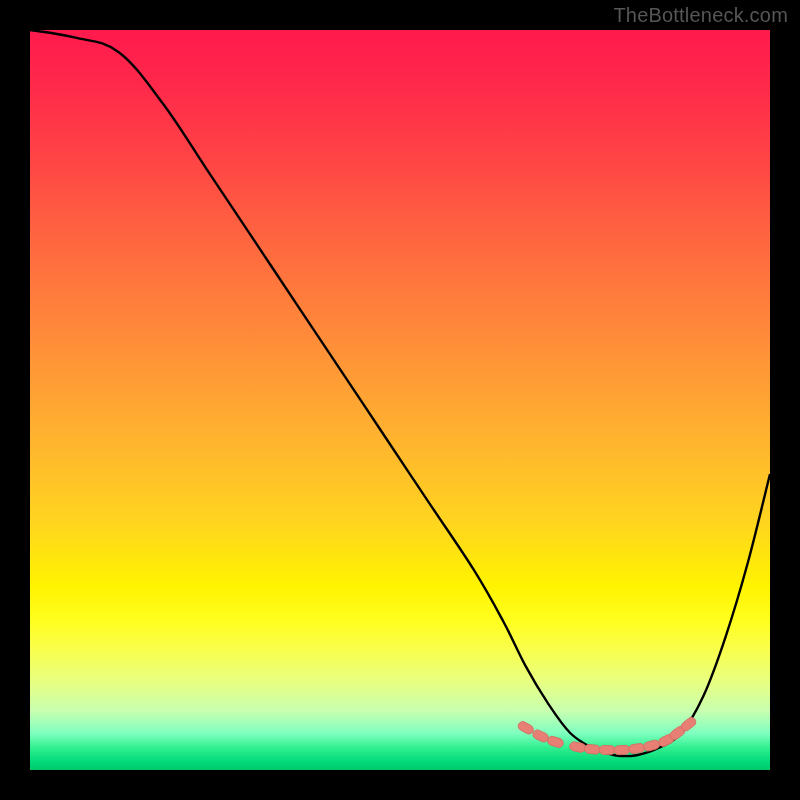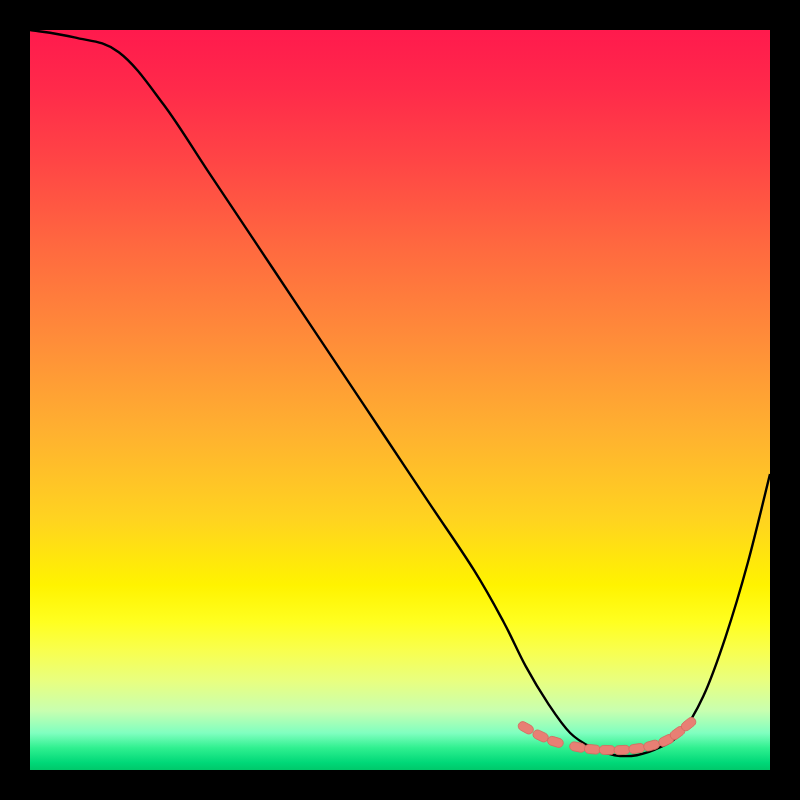"TheBottleneck.com" div.attribution { html: none -> <div>TheBottleneck.com</div> }
